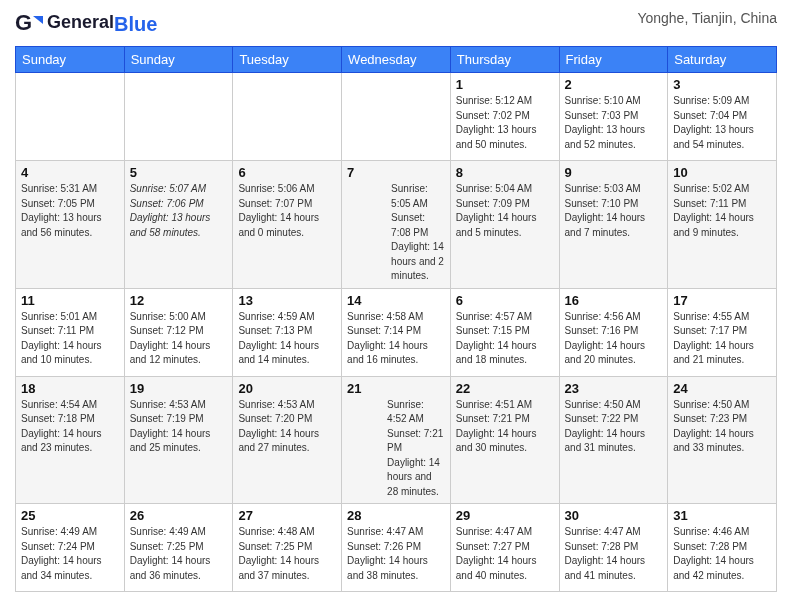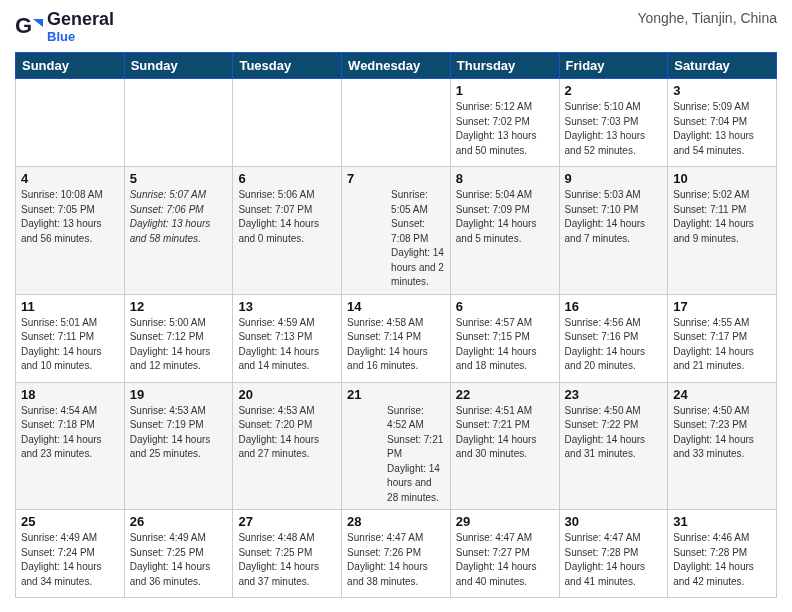"General" .logo-text { flex-direction: column -> row }
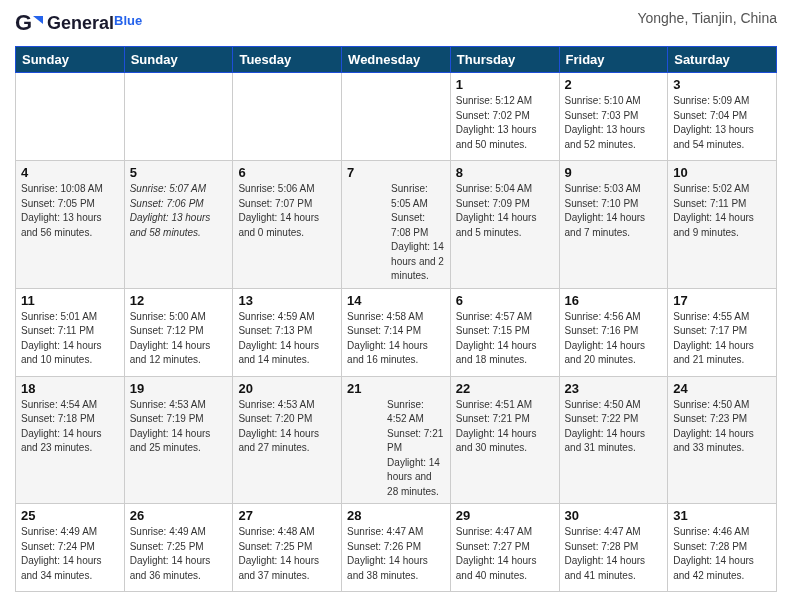"Blue" .logo-blue { font-size: 13px -> 20px }
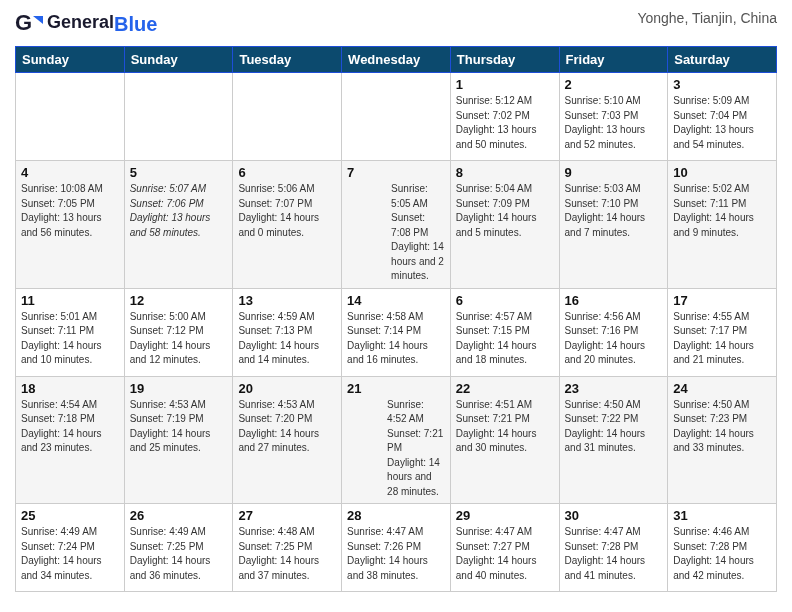"Sunday" thead tr th { background-color: #0c4a6e -> #3b82f6; font-weight: bold -> normal }
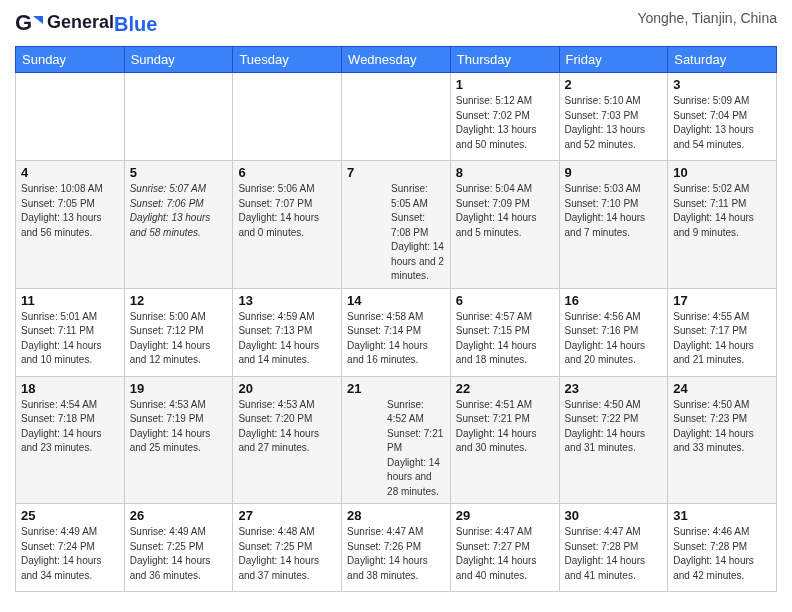"Sunrise: 10:08 AM" div.day-info { text: 10:08 -> 5:31 }
